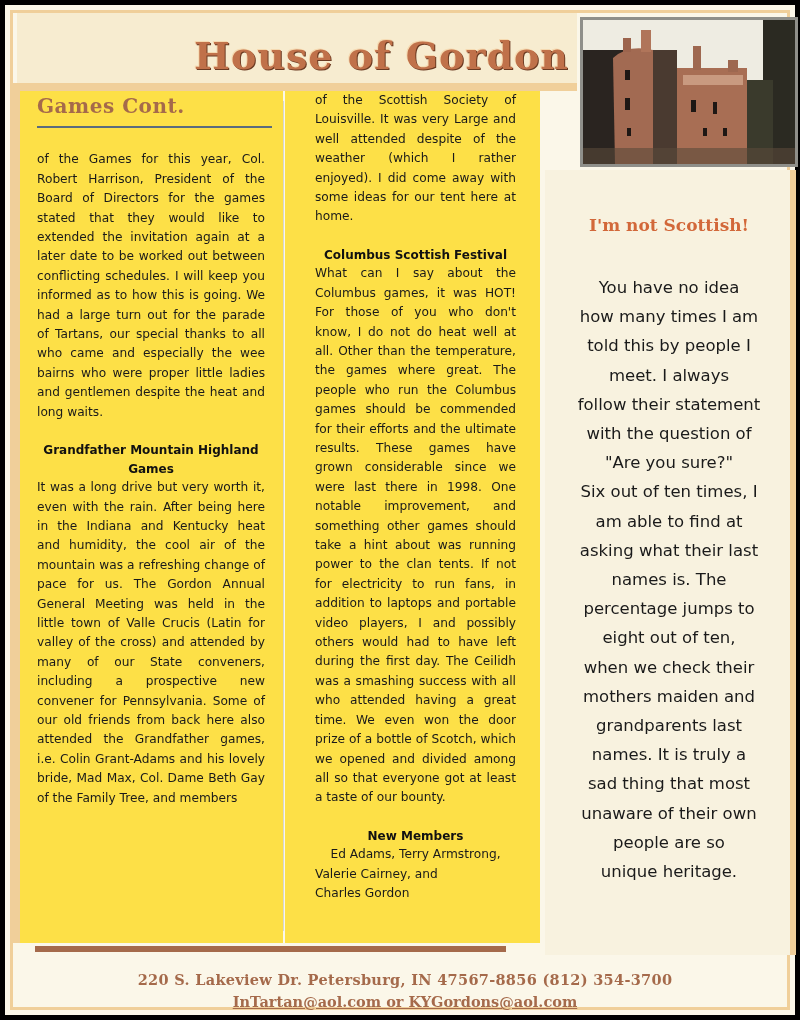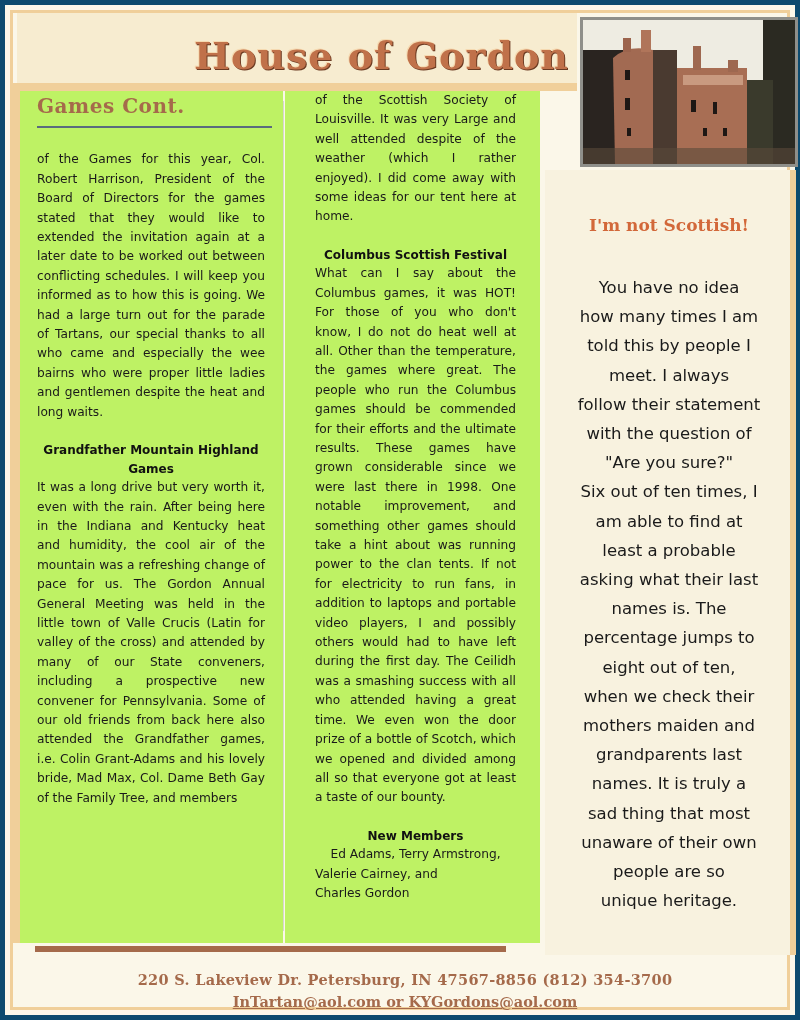"House of Gordon" .page { border: 5px solid #0c4a6e -> 5px solid #000000 }
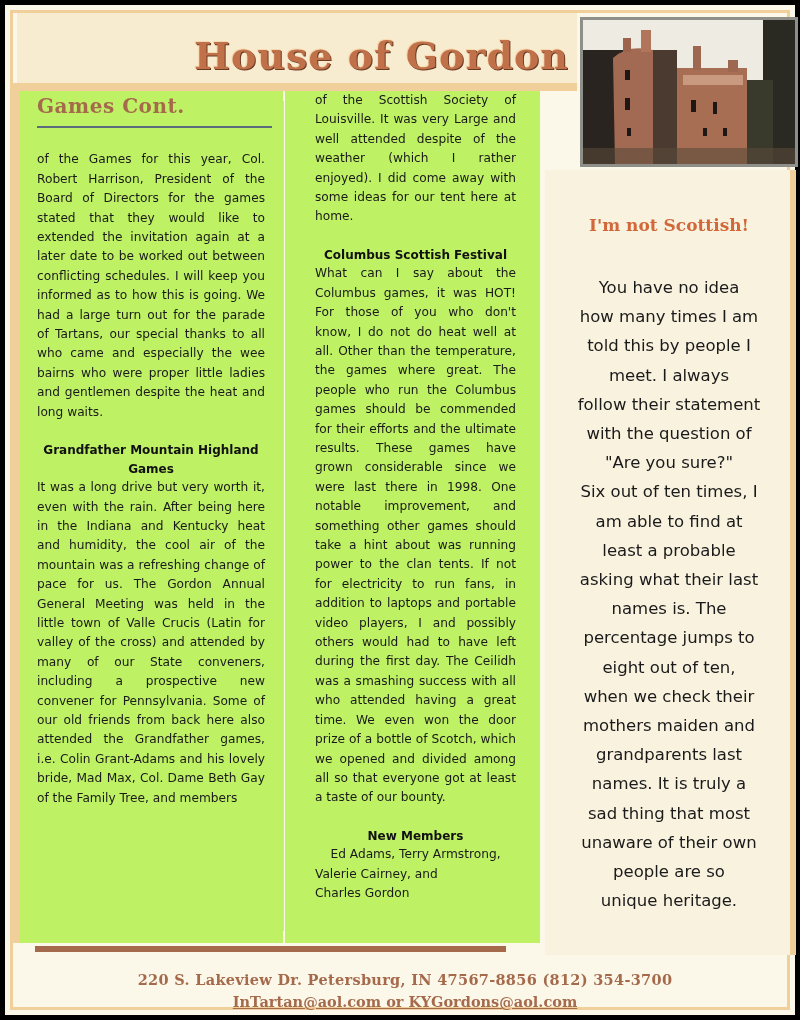"Games Cont." .col { background: #bef264 -> #fde047 }
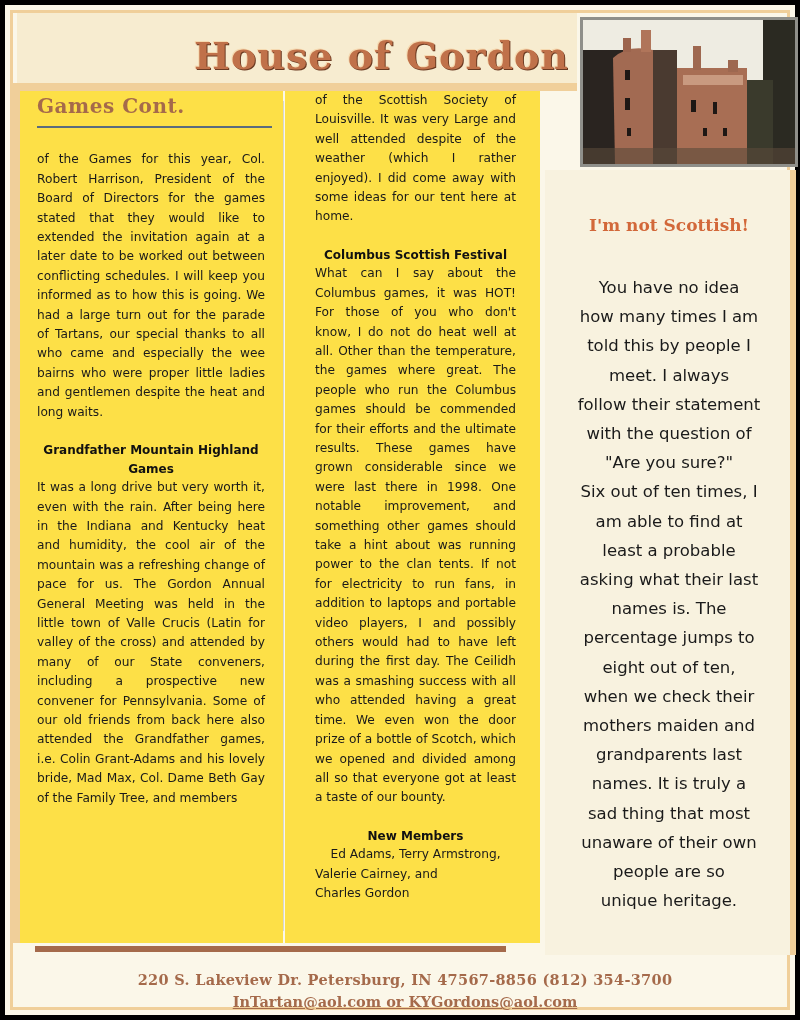"least a probable" span { html: <span>least a probable</span> -> none }
